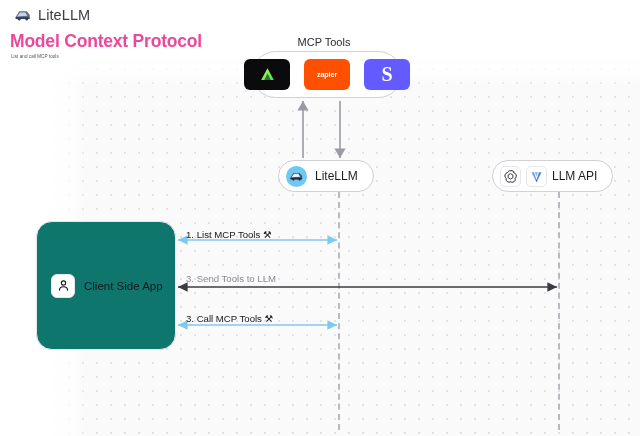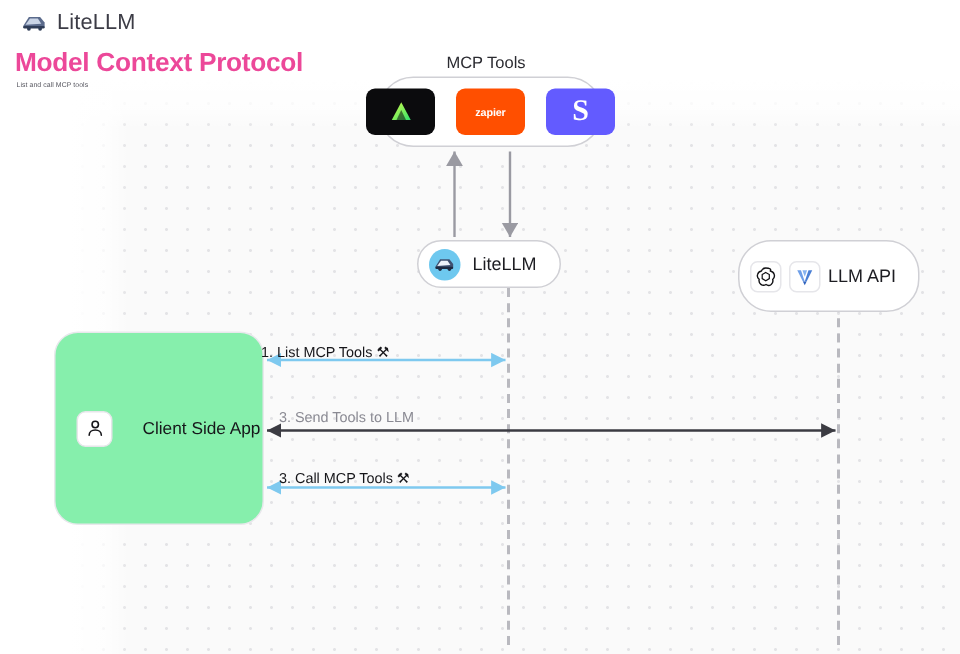"LLM API" #node-llmapi { height: 48px -> 32px }
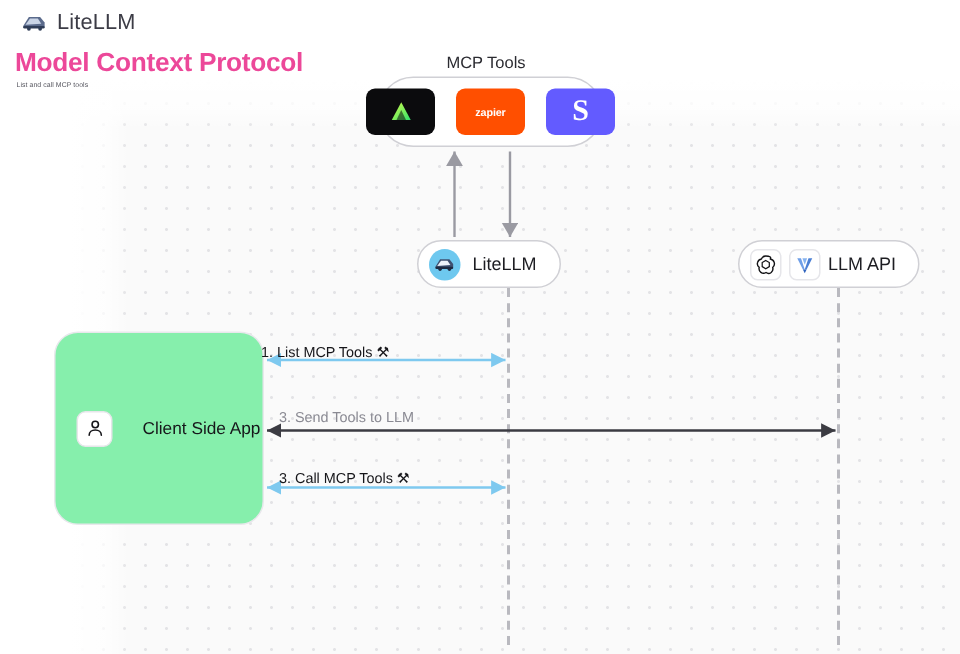"1. List MCP Tools ⚒" #step-1-label { left: 174px -> 186px }
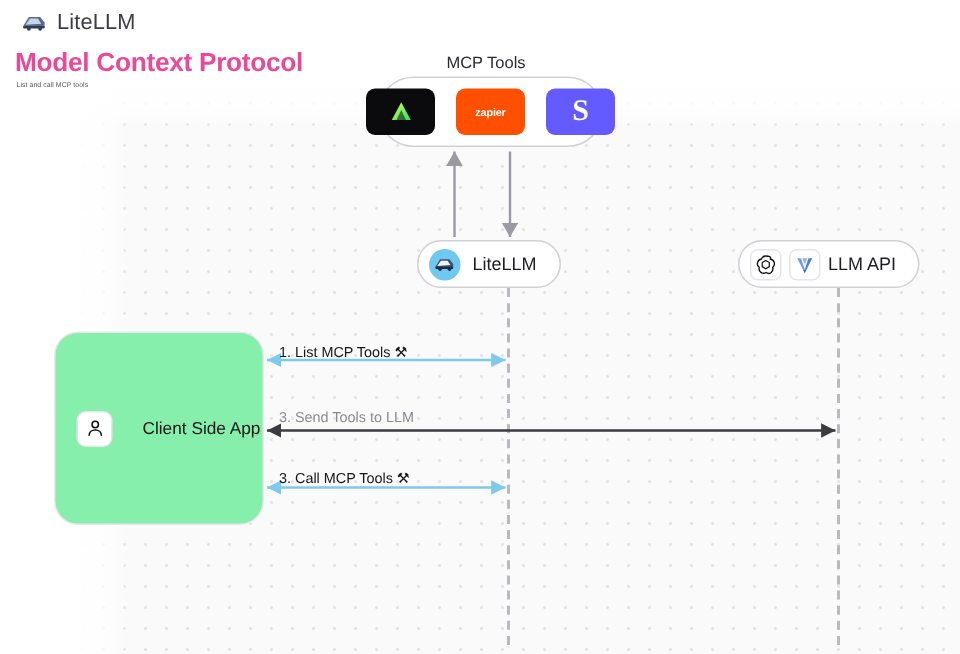"Client Side App" #node-client { background: #86efac -> #0f766e; gap: 20px -> 9px }
